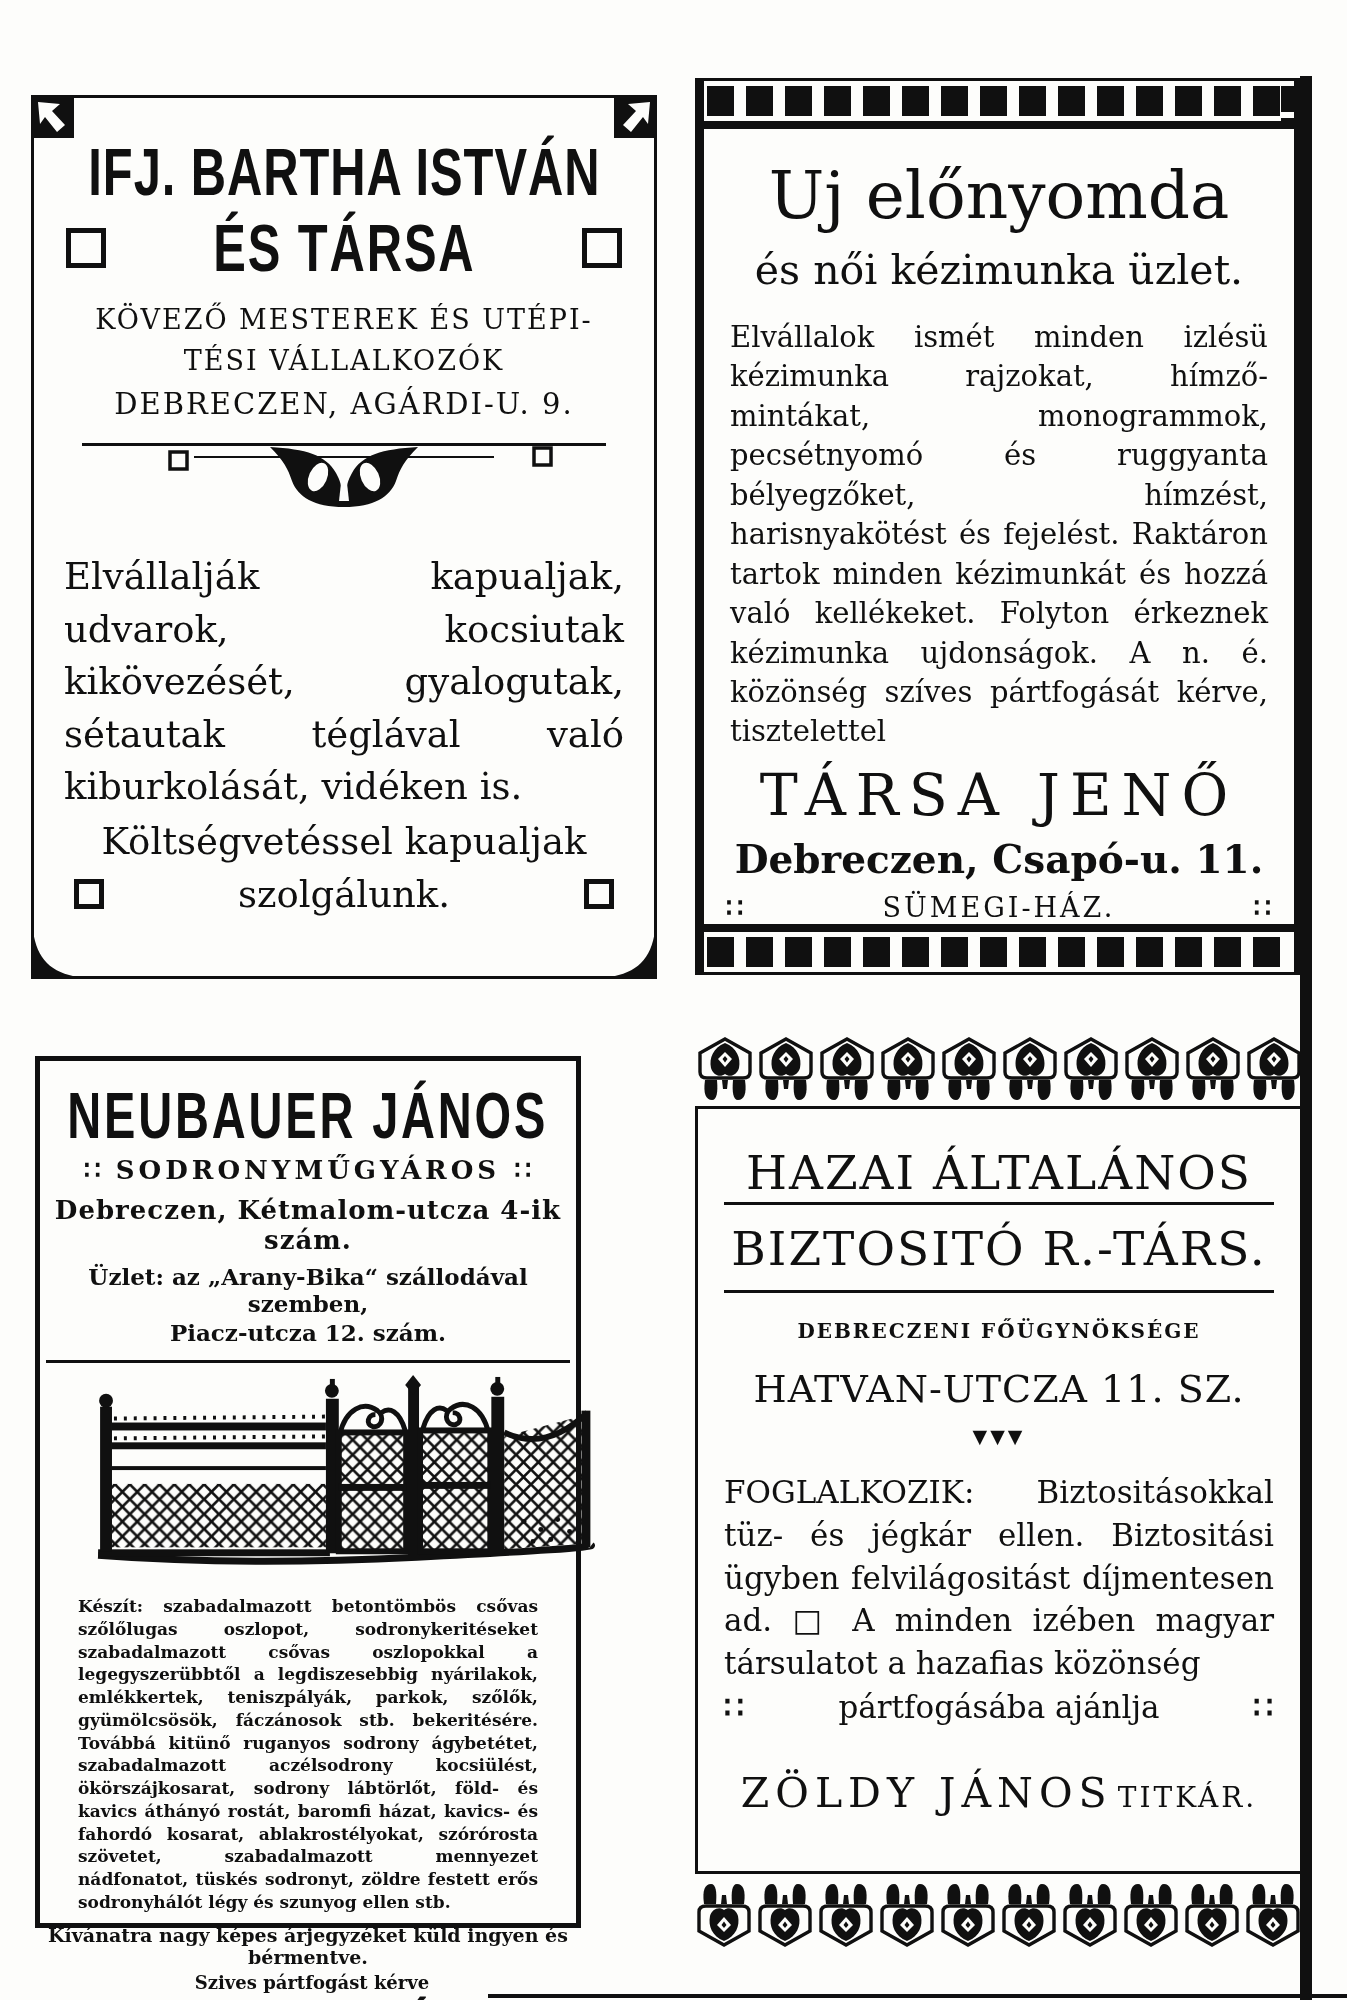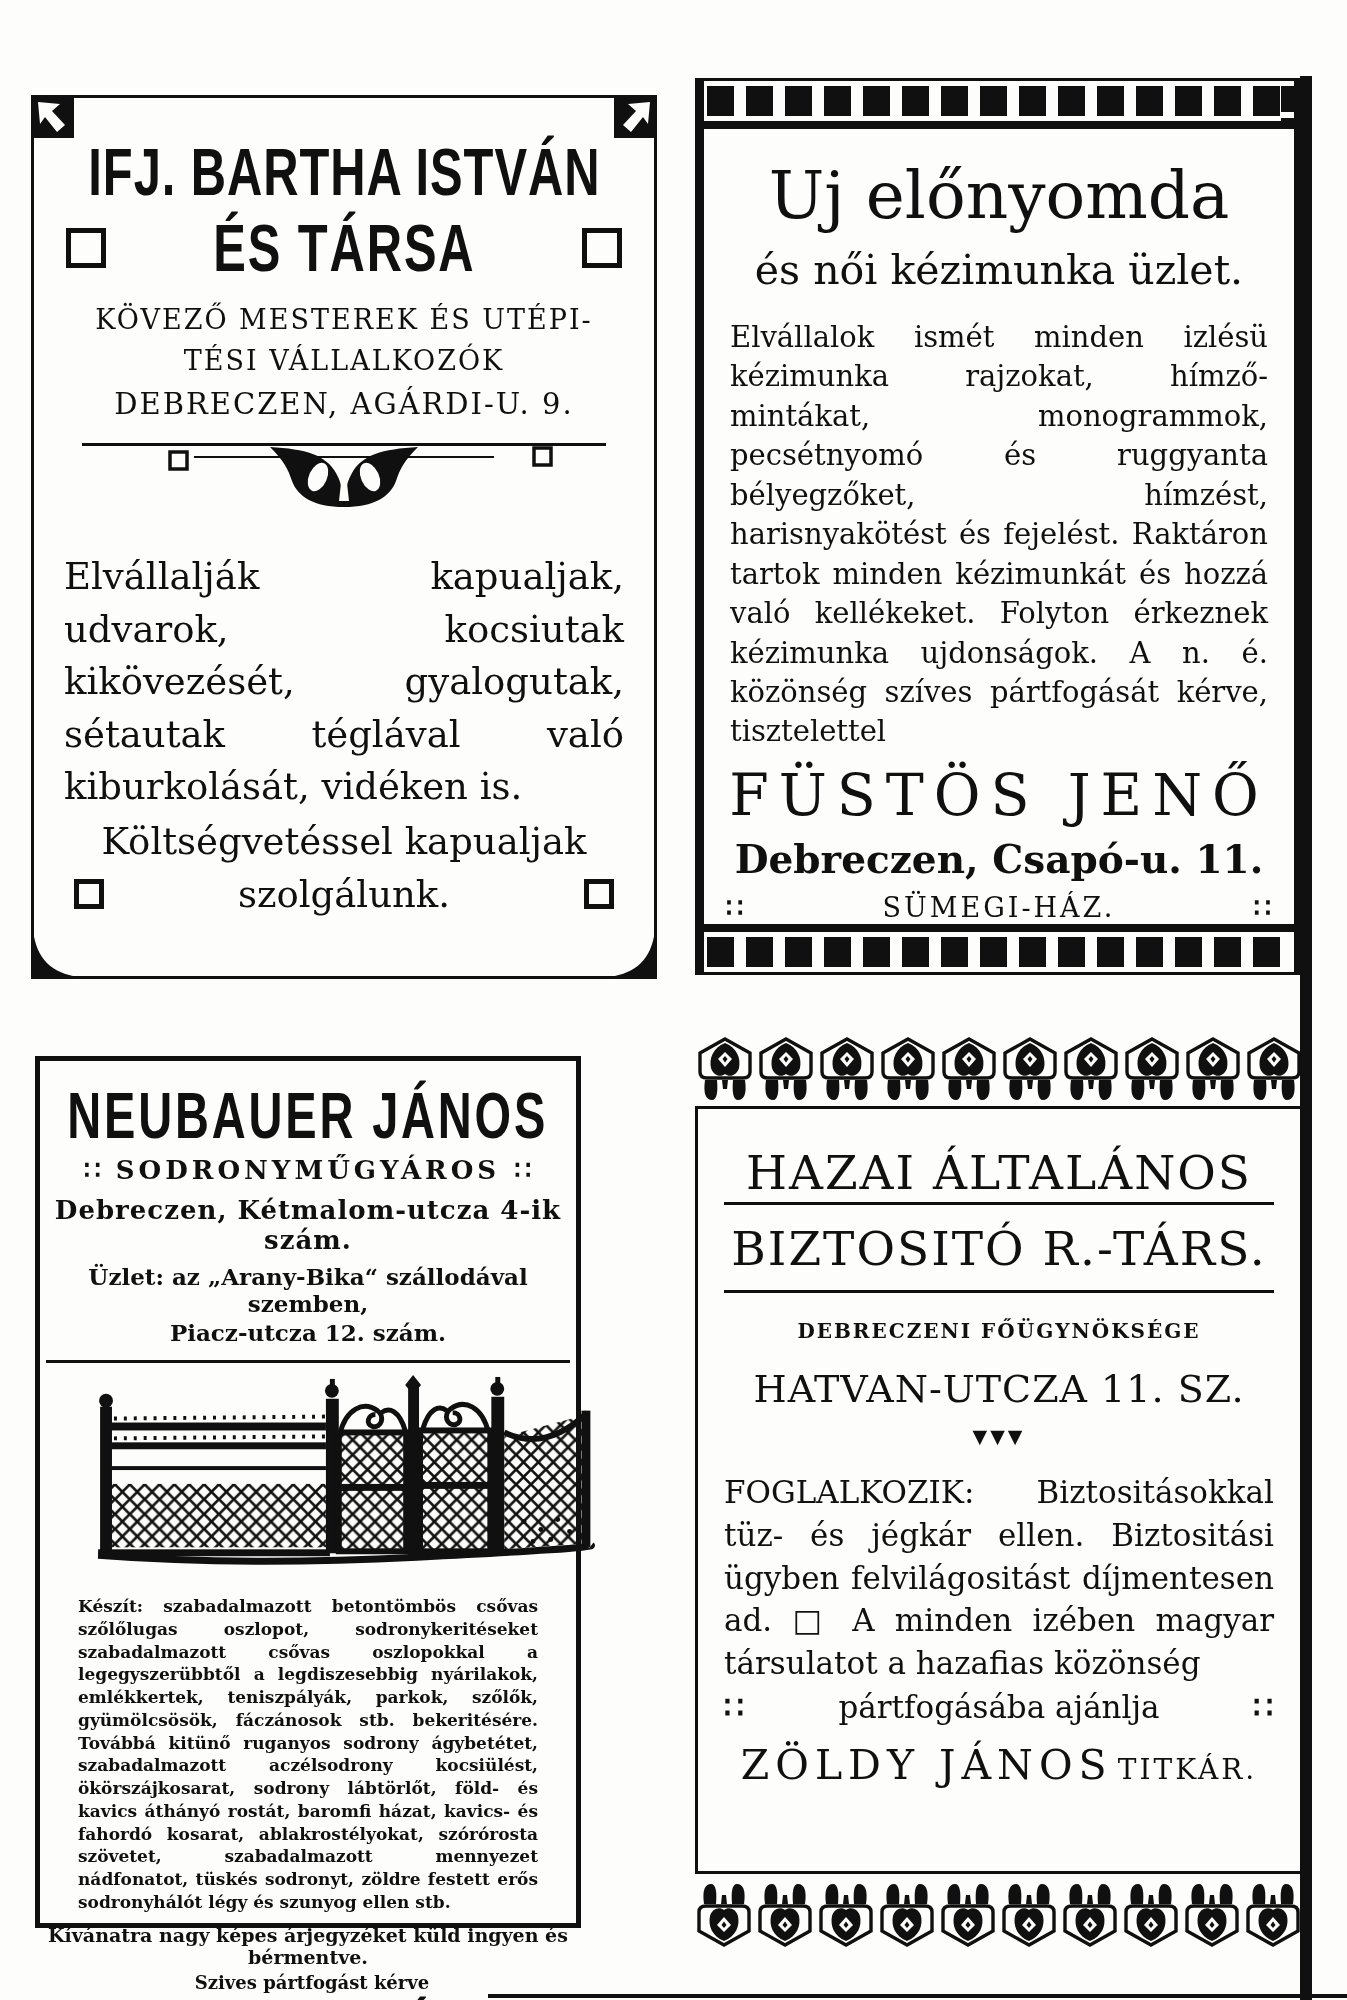"FÜSTÖS JENŐ" div.fustos-name { text: FÜSTÖS -> TÁRSA }
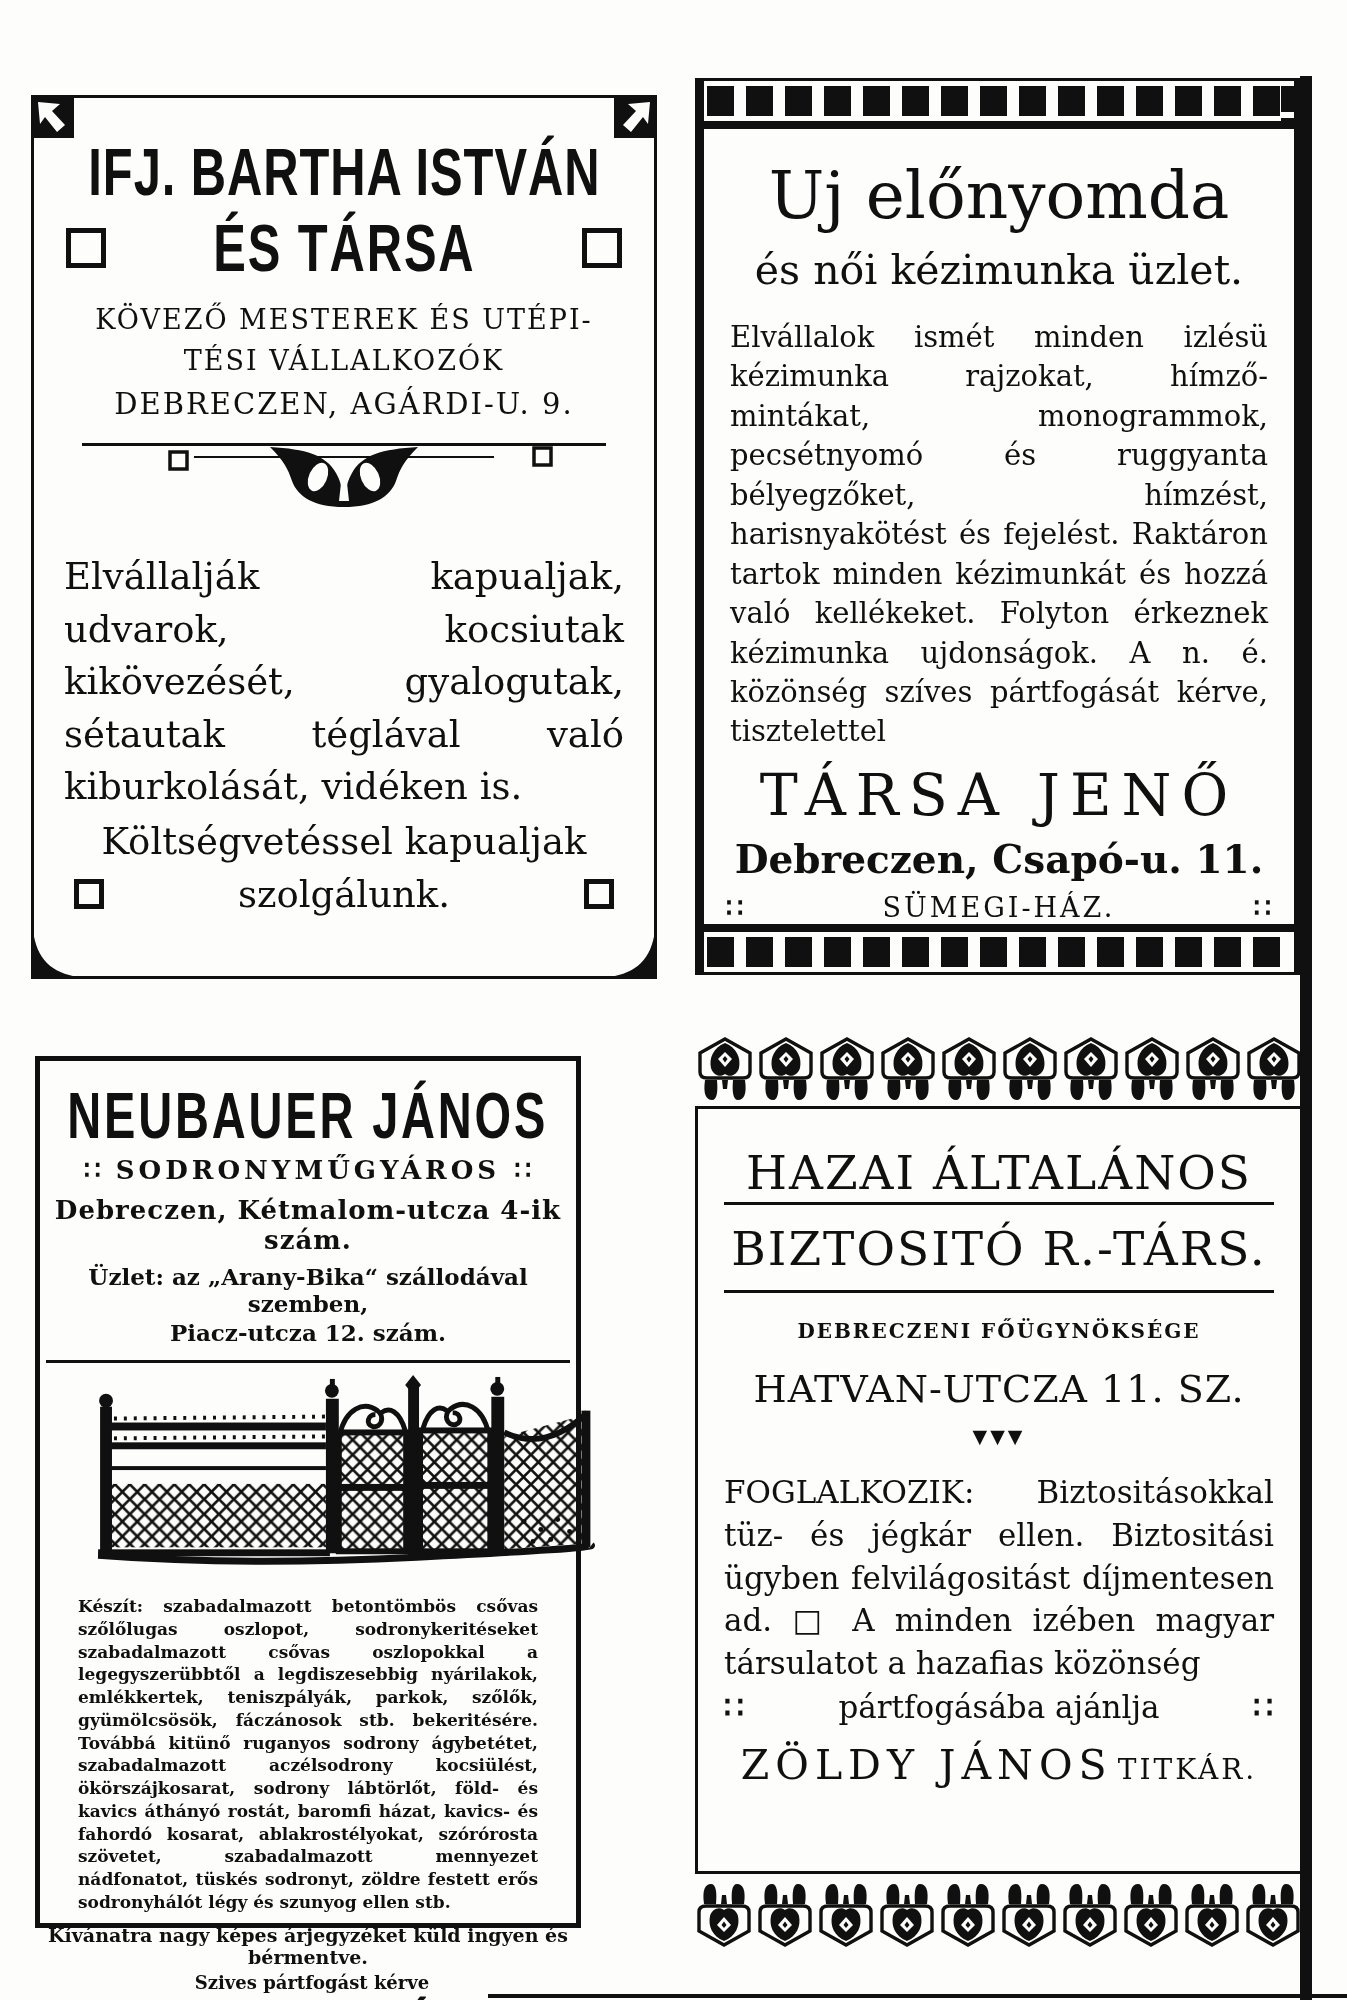"ZÖLDY JÁNOS TITKÁR." .haz-sig { margin-top: 16px -> 44px }
